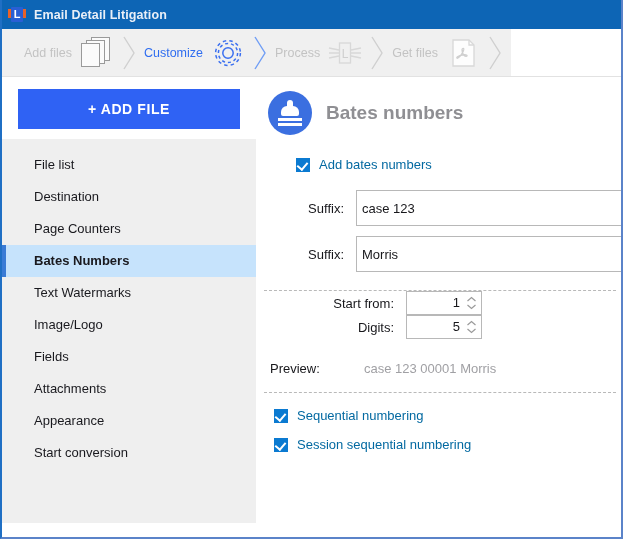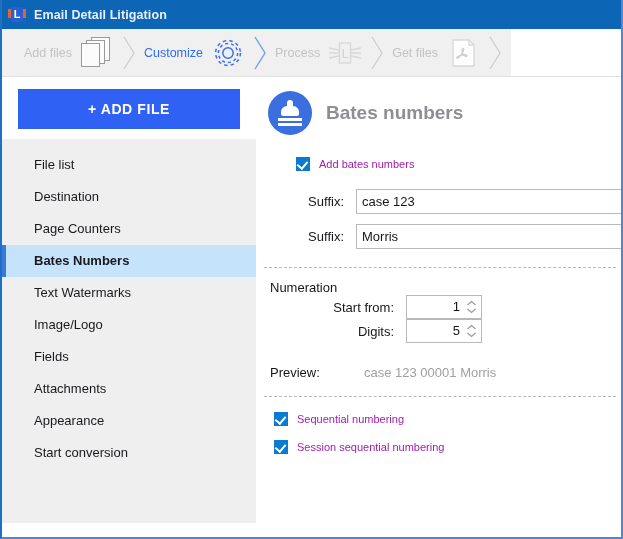"Add bates numbers" .cb-label { color: #a21caf -> #0369a1; font-size: 11px -> 13px }
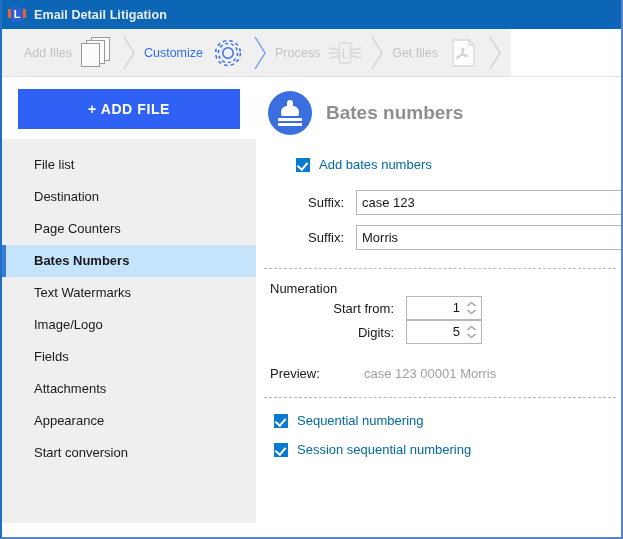"case 123" .text-input { height: 25px -> 36px }
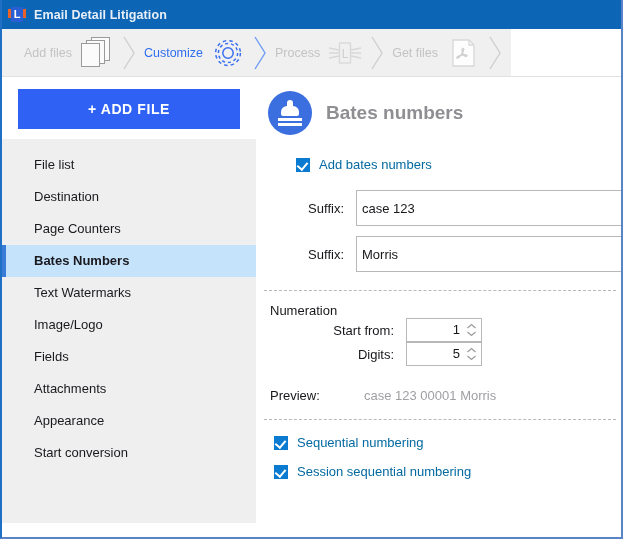"Numeration" div.section-title { html: <div>Numeration</div> -> none }
